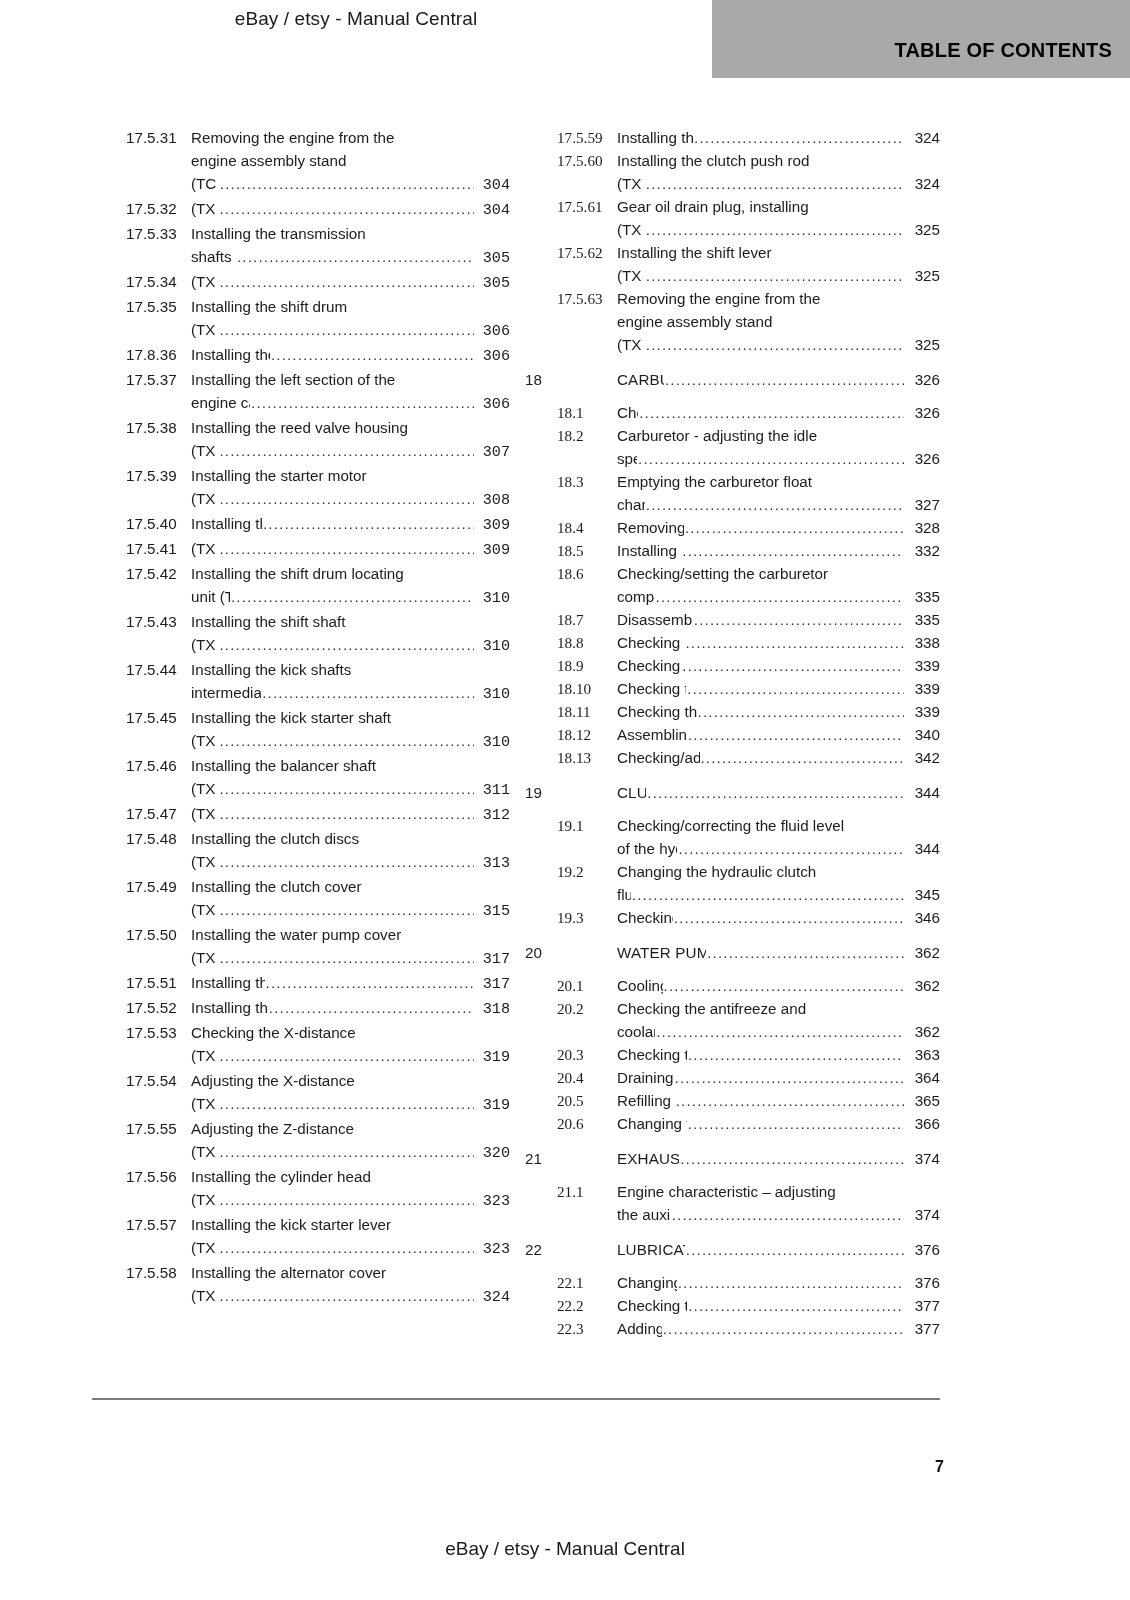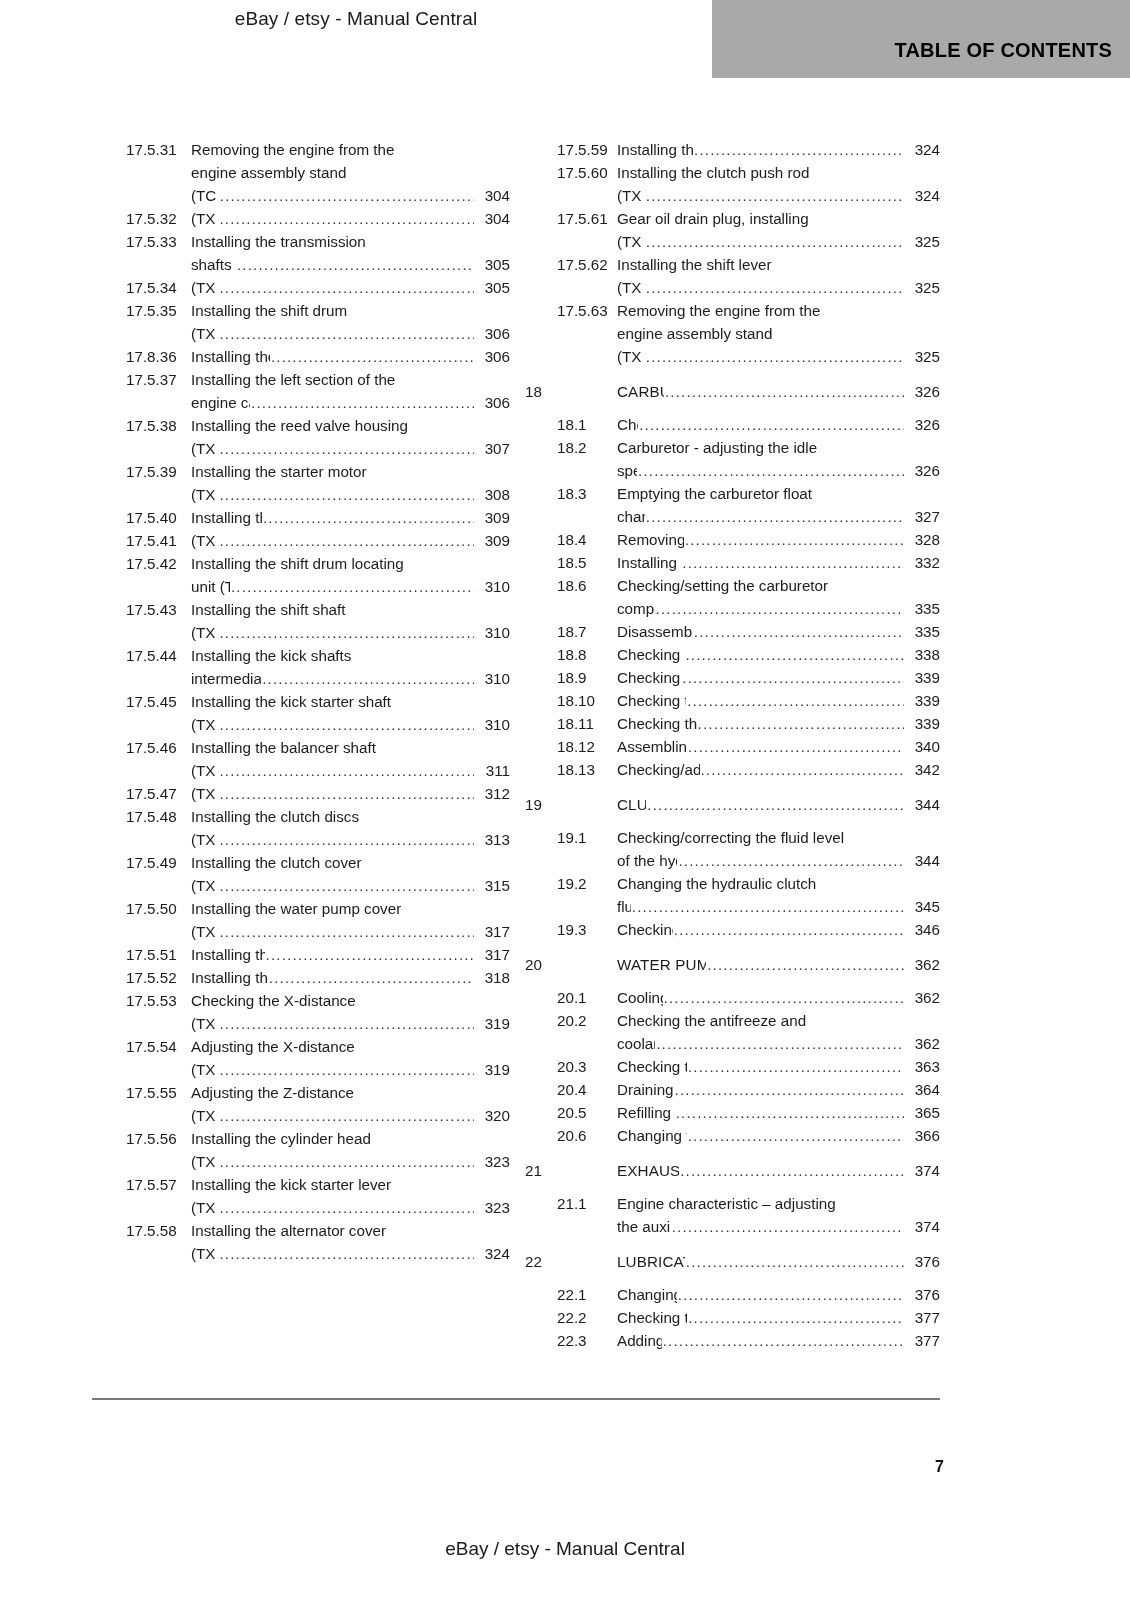"17.5.31" .toc-col { margin-top: 12px -> none }
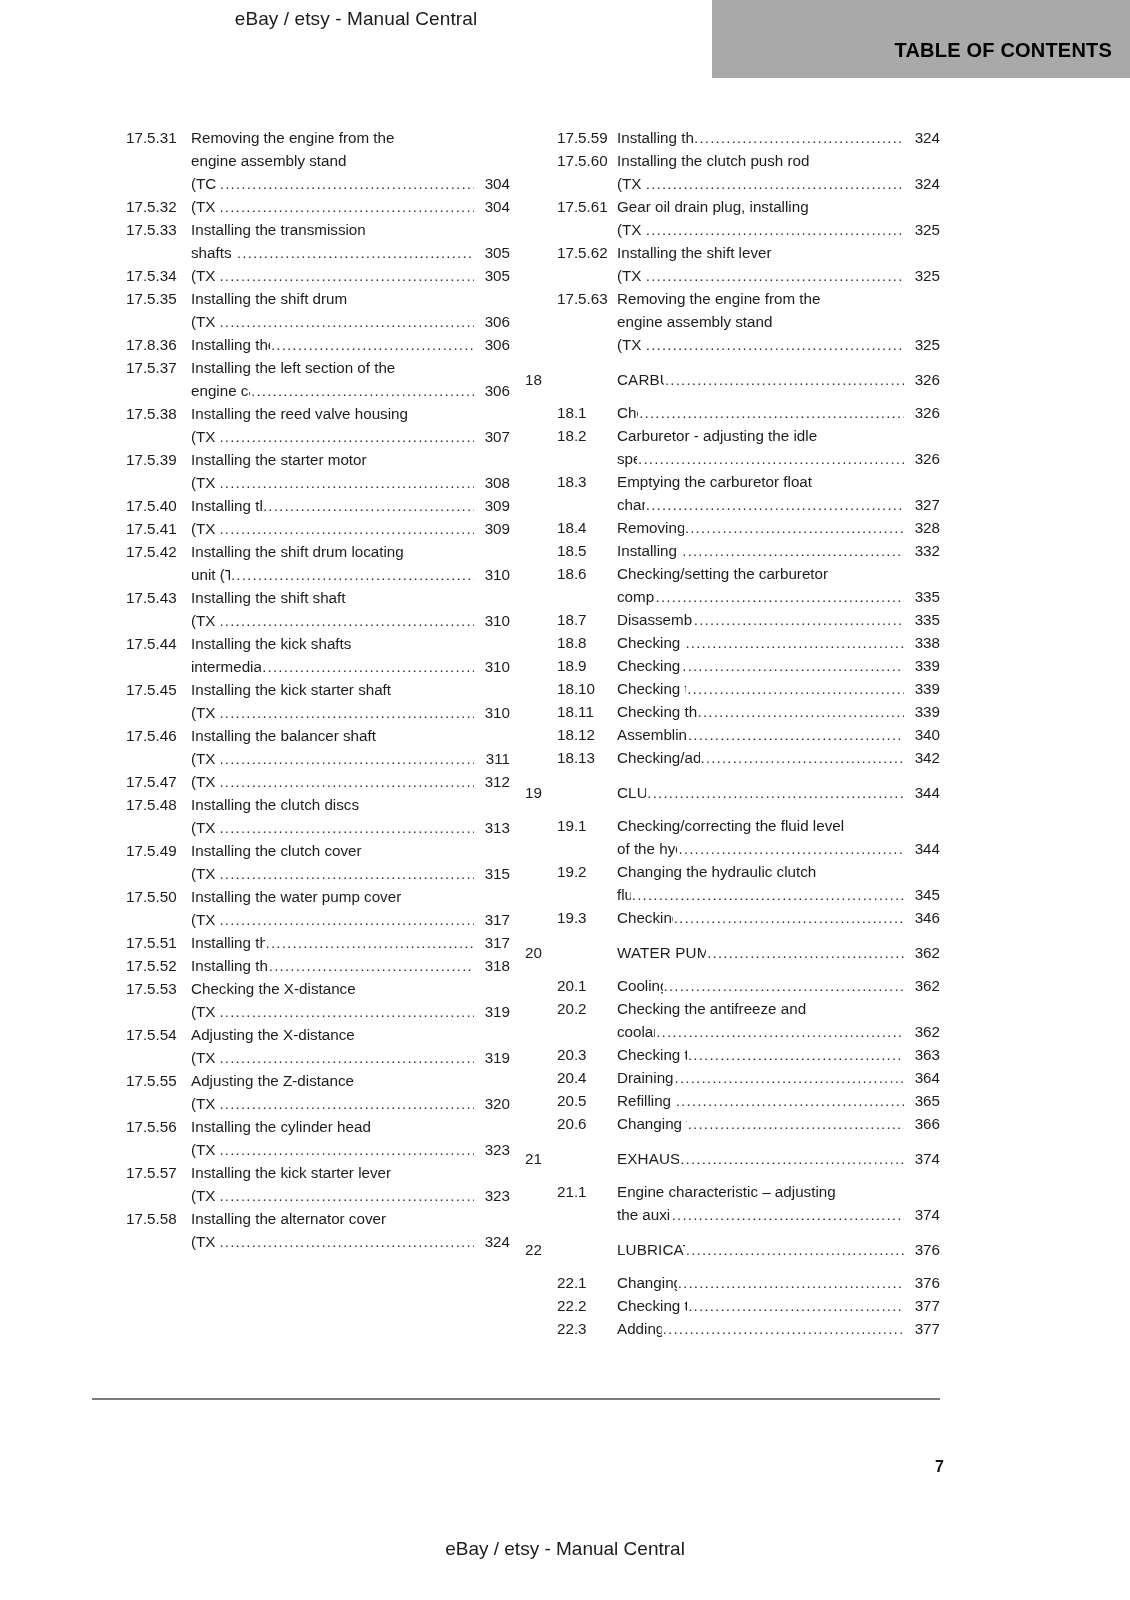"17.5.59" .toc-col.right .entry.sub .num { font-family: none -> Liberation Serif, serif }
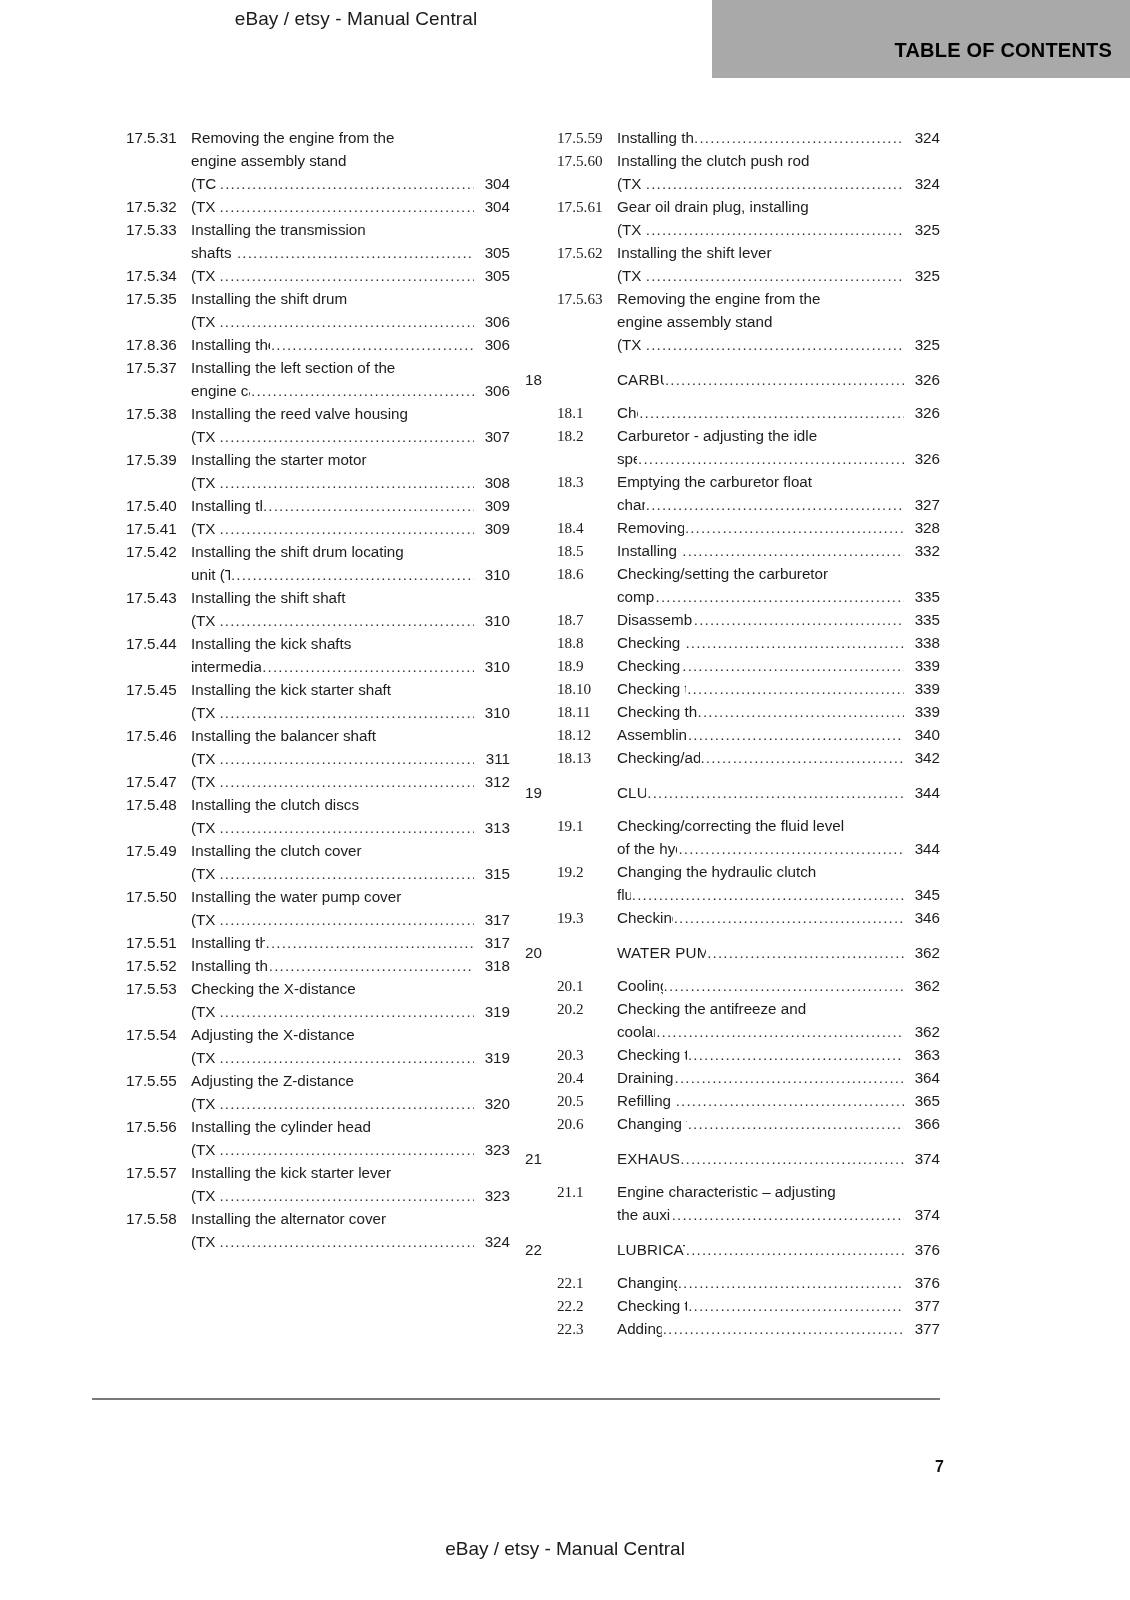"304" .toc-col.left .line .pg { font-family: none -> Liberation Mono, monospace }
